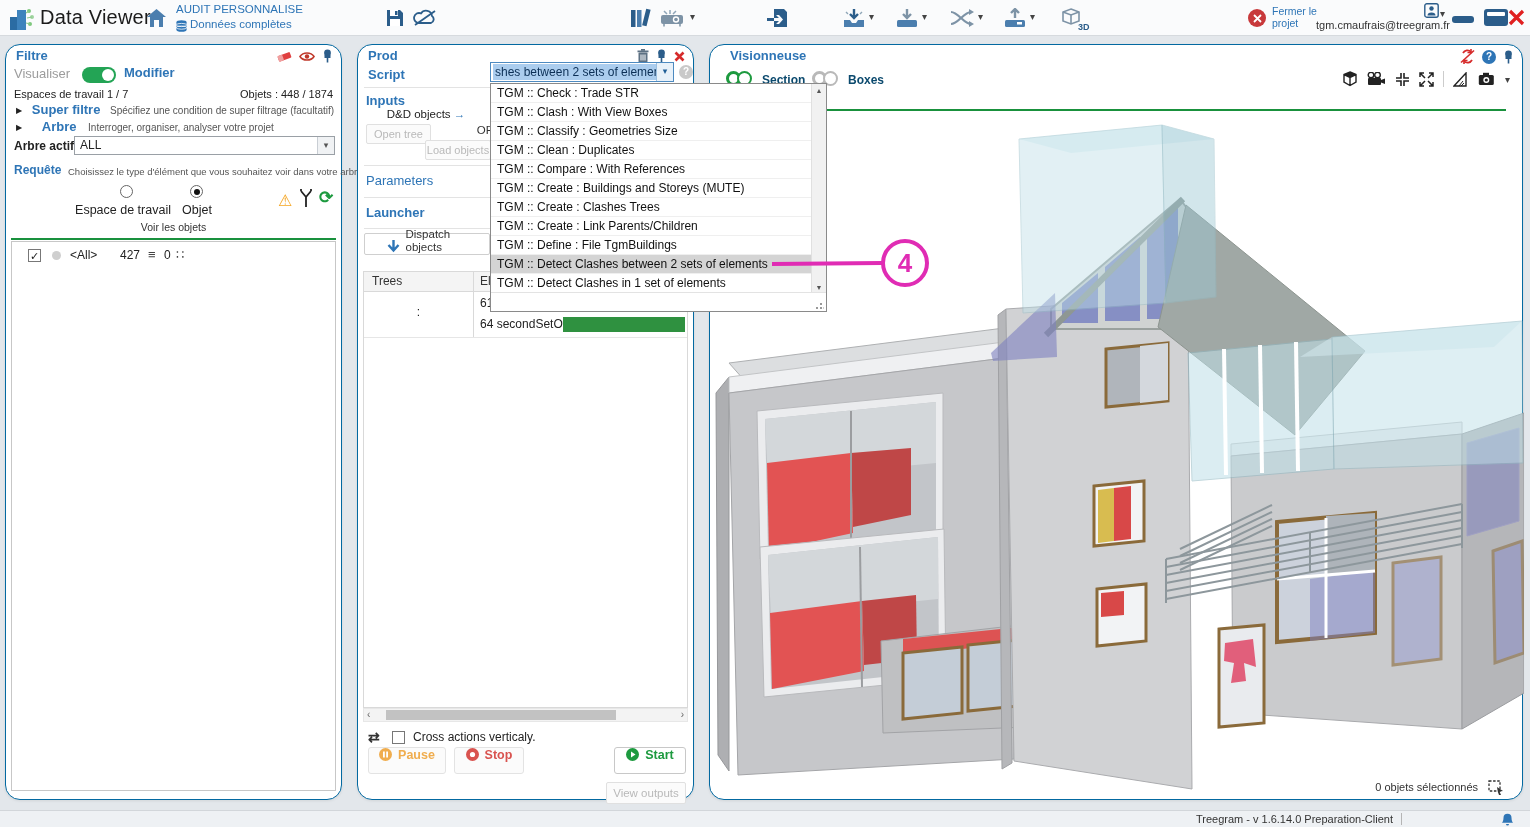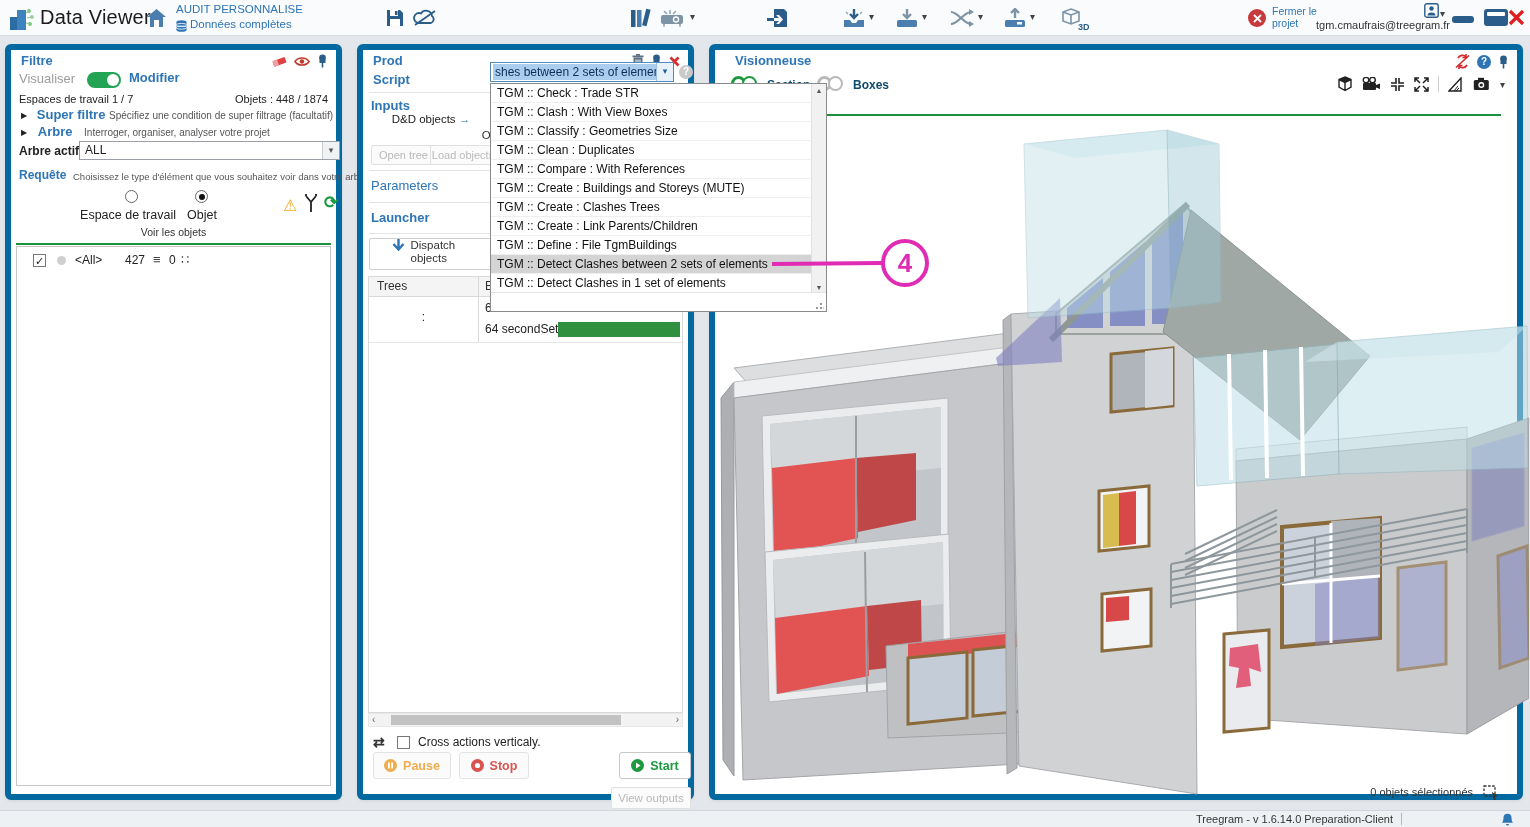"Filtre" .panel { border: 6px solid #0369a1 -> 1px solid #0369a1; border-radius: 6px -> 15px }
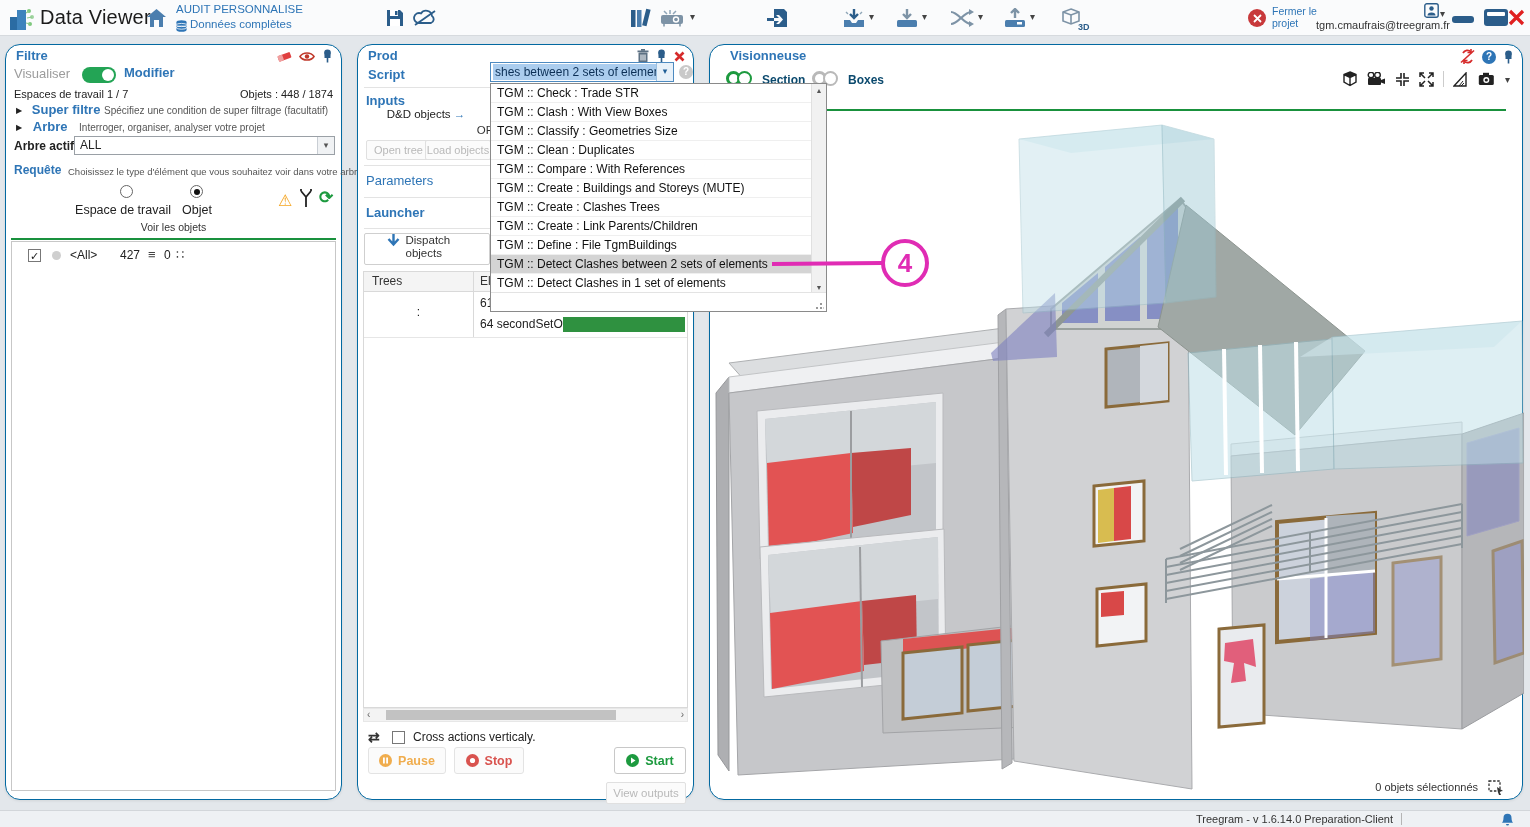"Spécifiez une condition de super" span.hint { margin-left: none -> 6px }
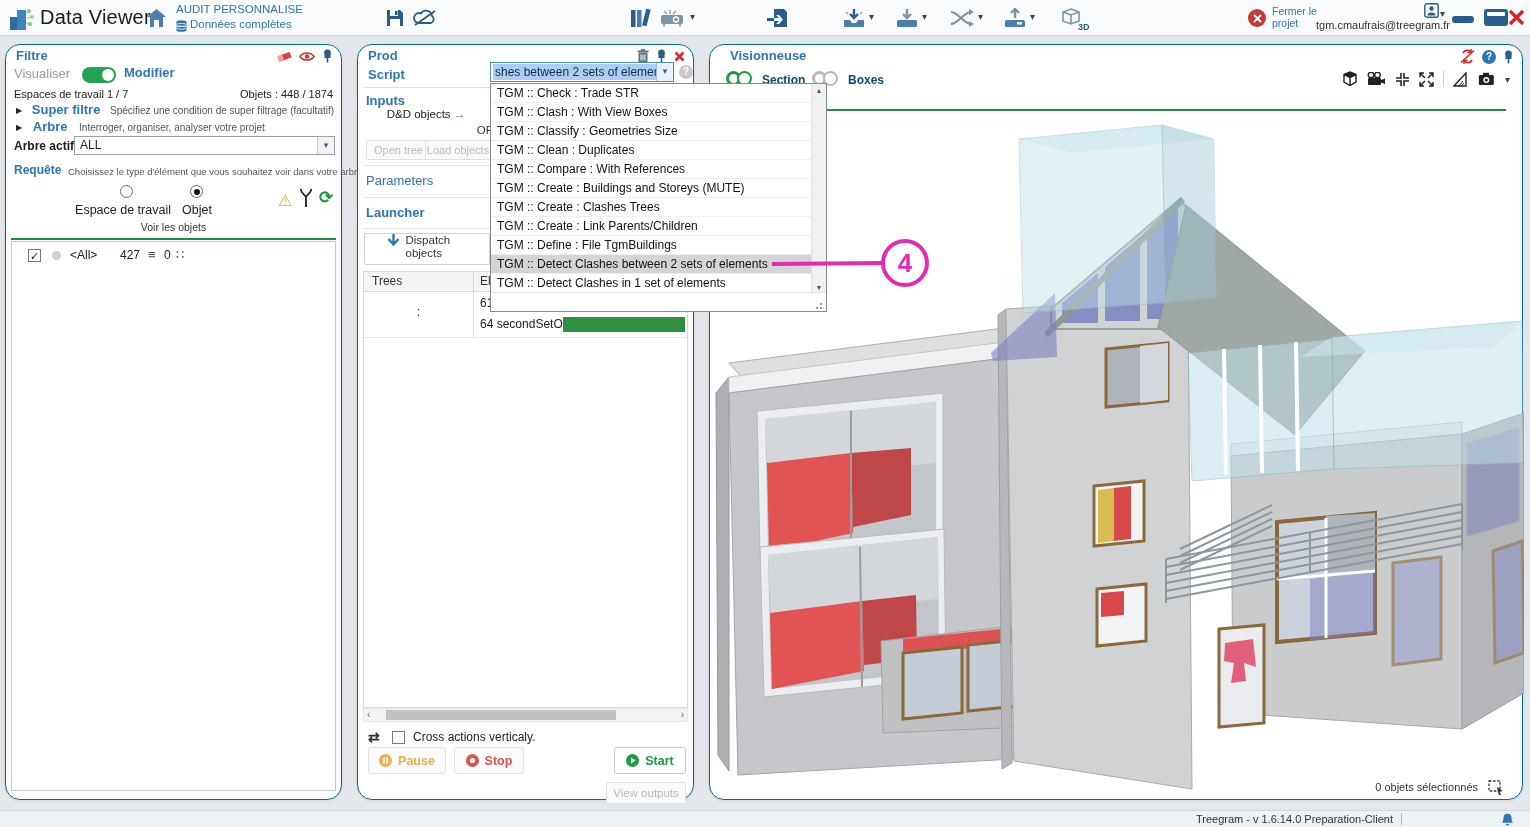"Arbre" span.blue { margin-left: 7px -> 16px }
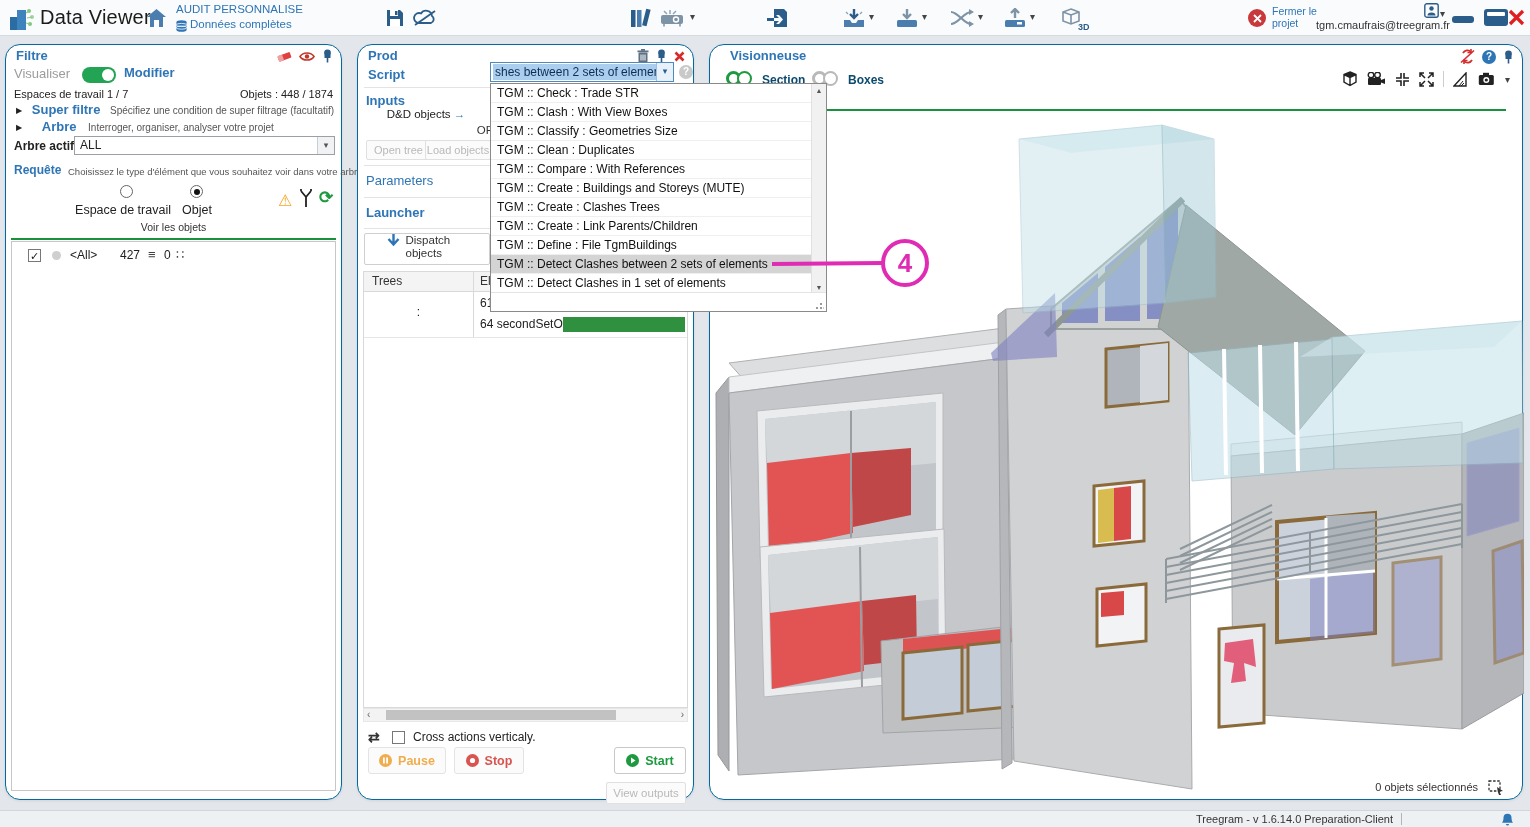"Open tree" div.disbtn { top: 95px -> 79px }
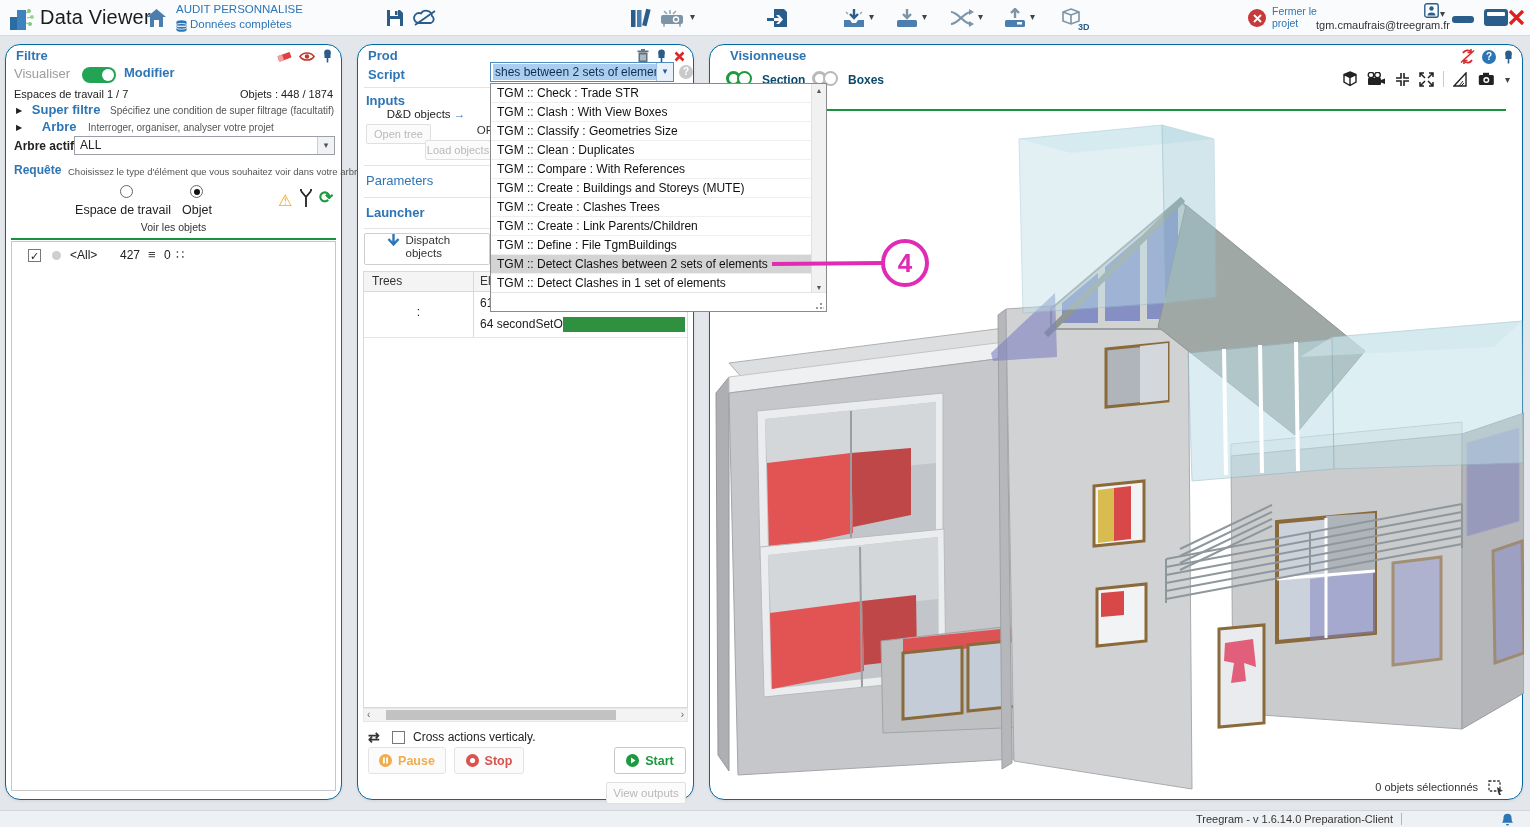"Dispatch objects" .dispatch { align-items: flex-start -> flex-end; height: 32px -> 22px }
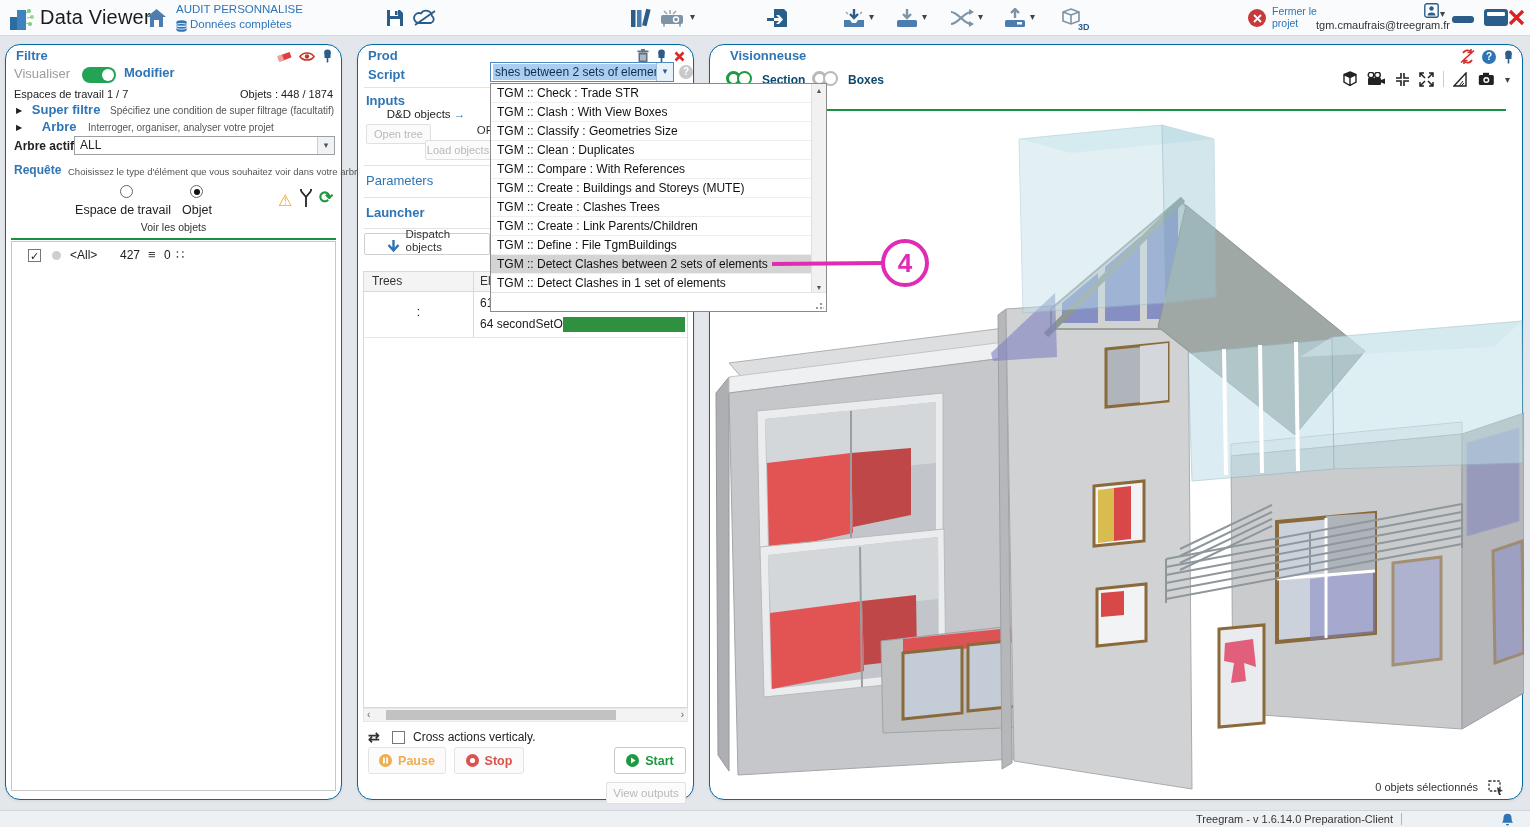"Pause" .runbtn { align-items: center -> flex-start }
